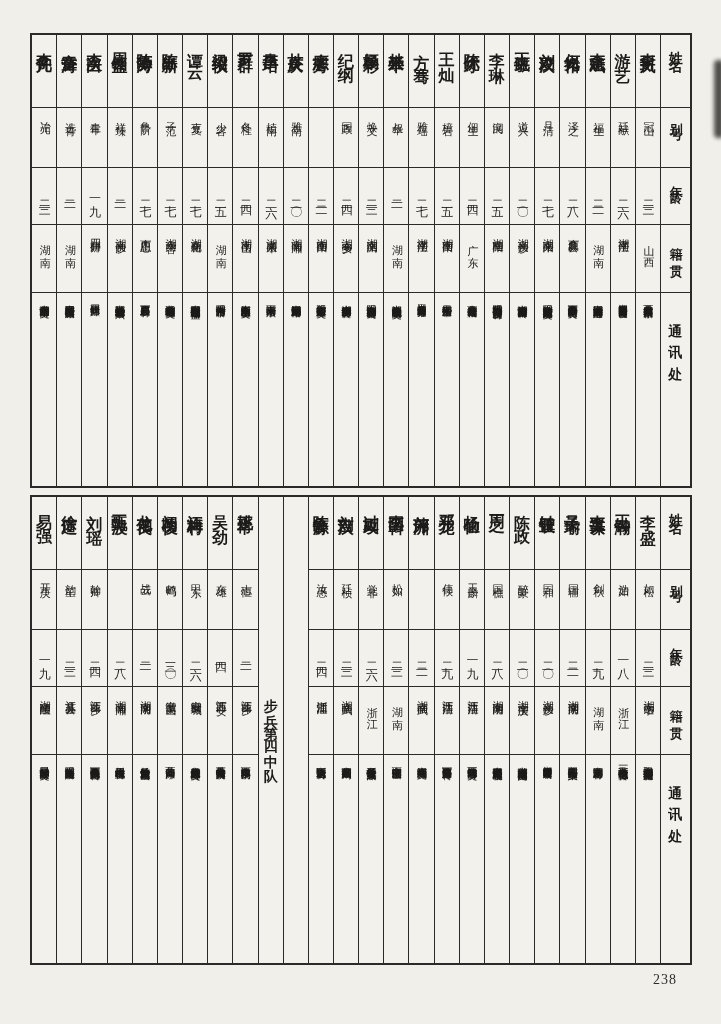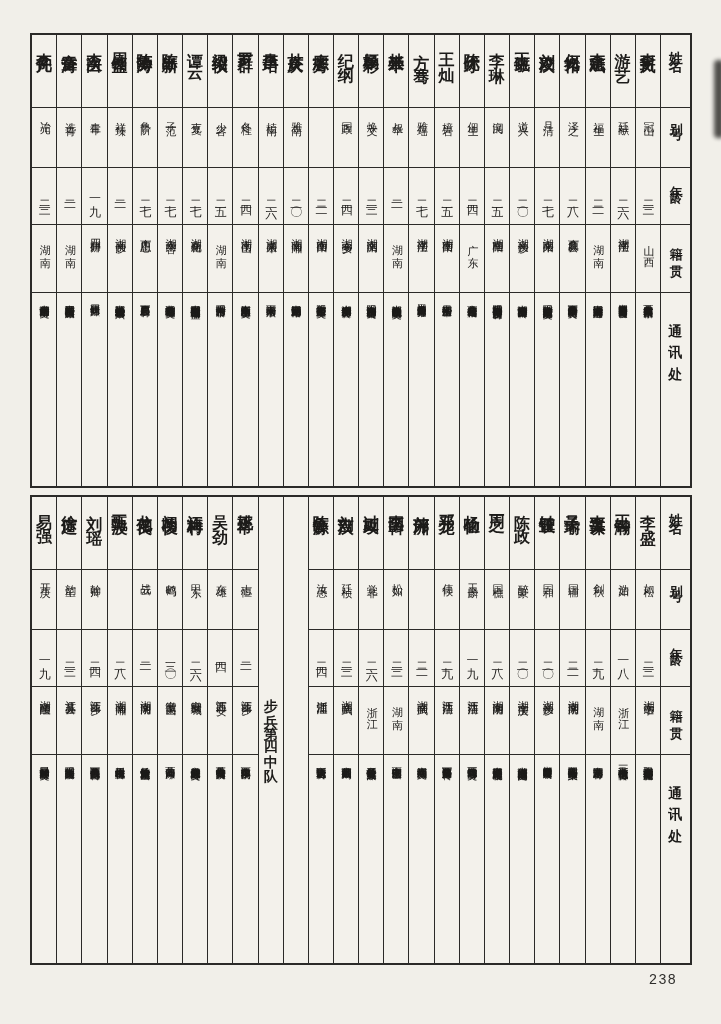"238" .page-number { font-family: Liberation Mono, monospace -> Liberation Serif, serif }
